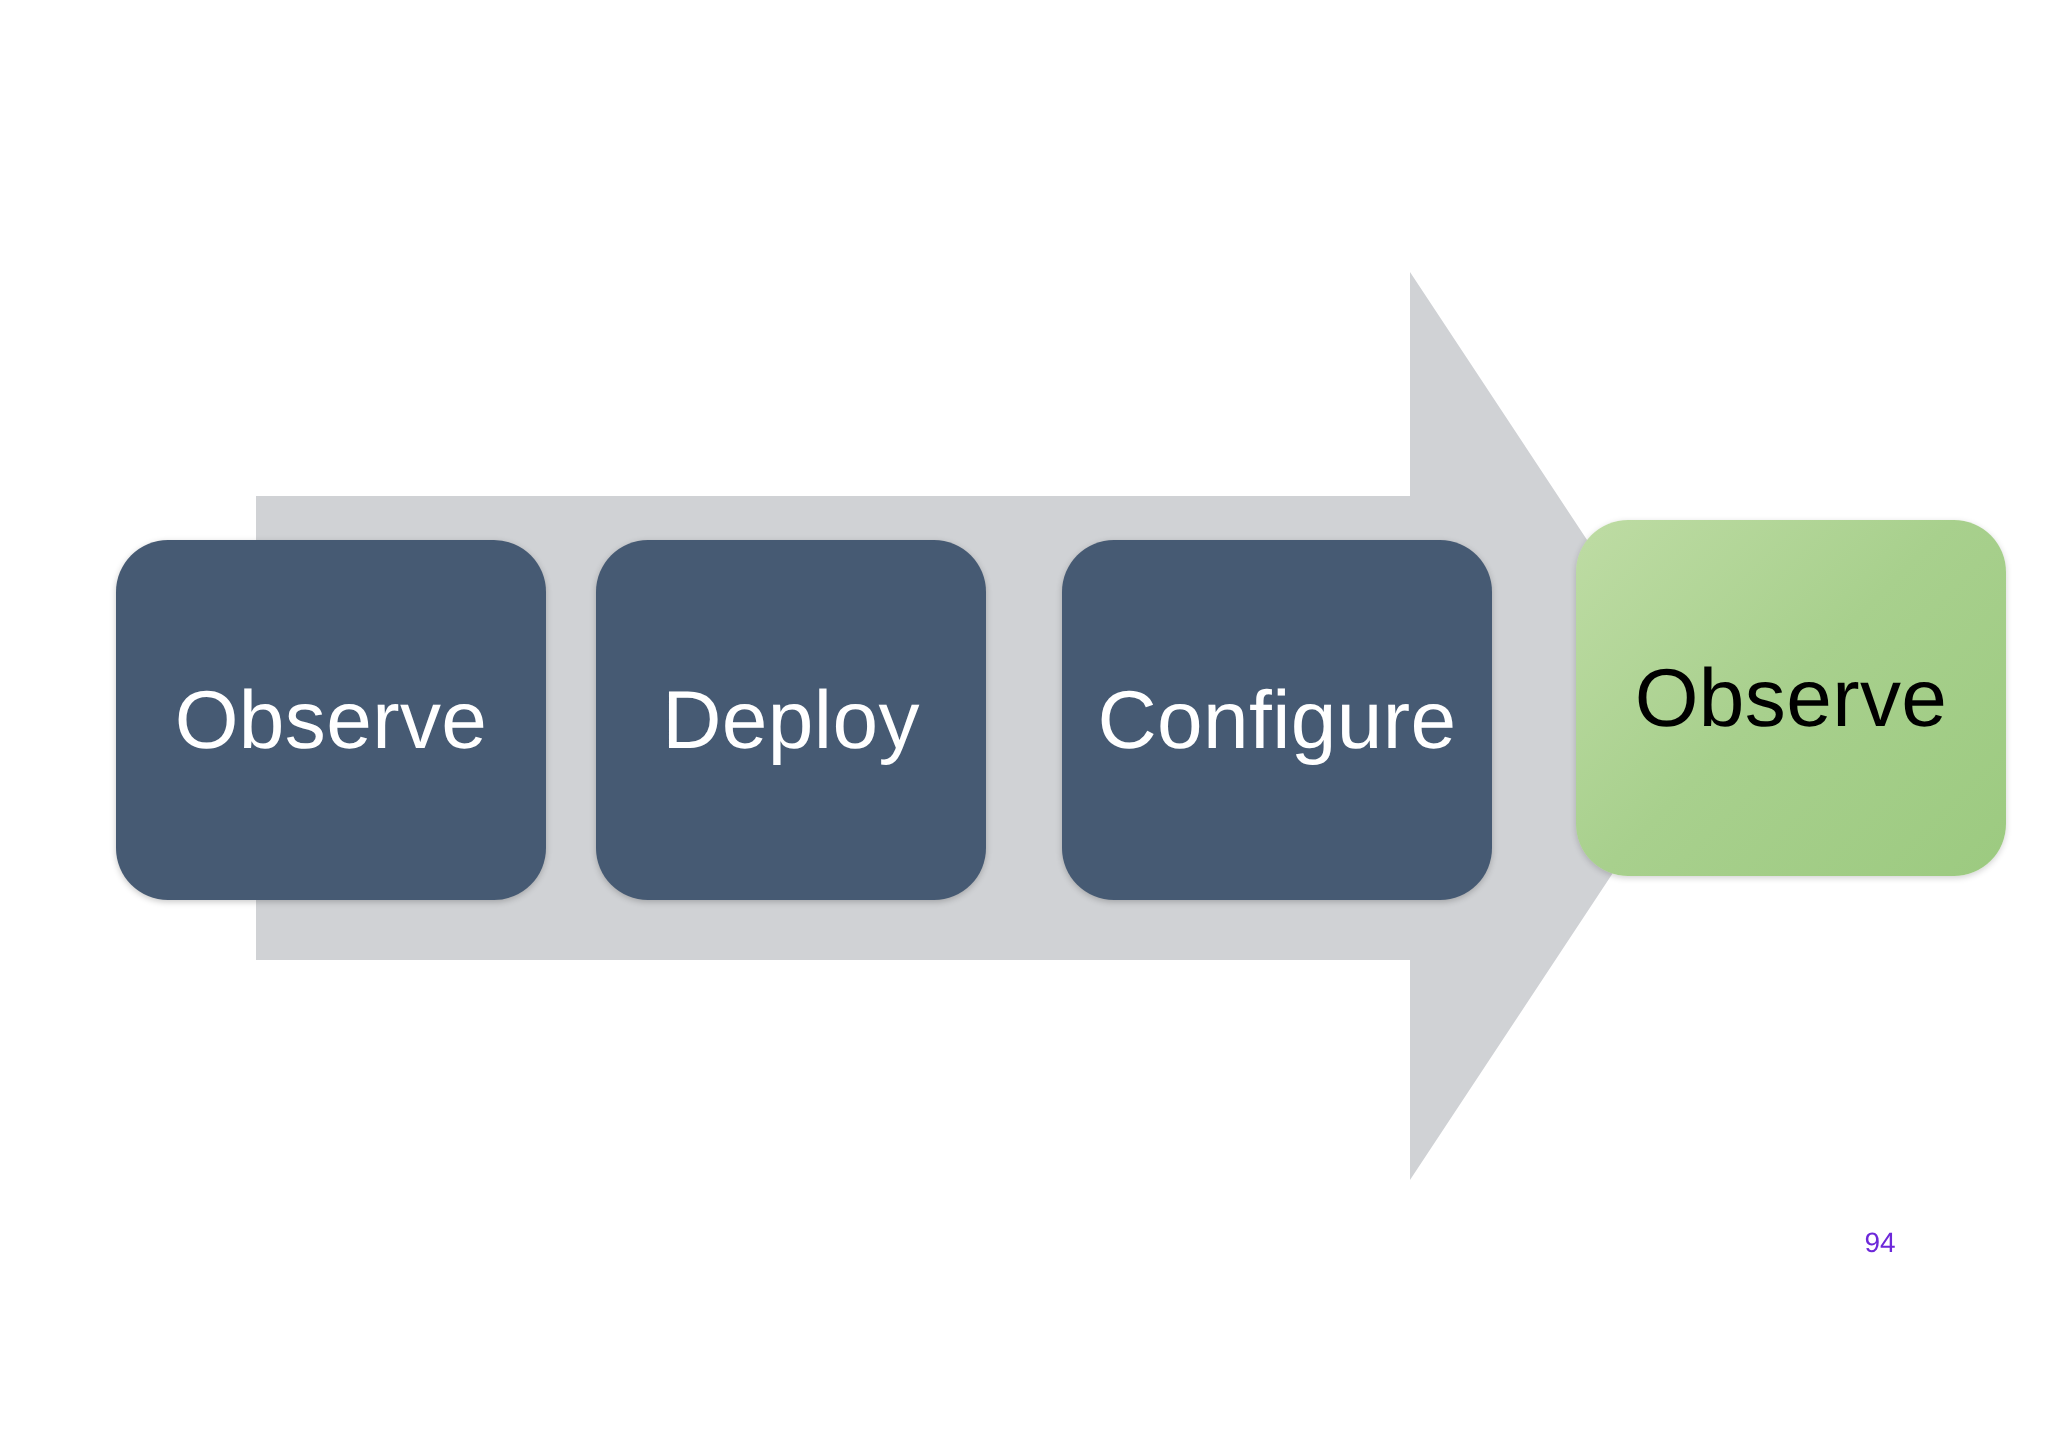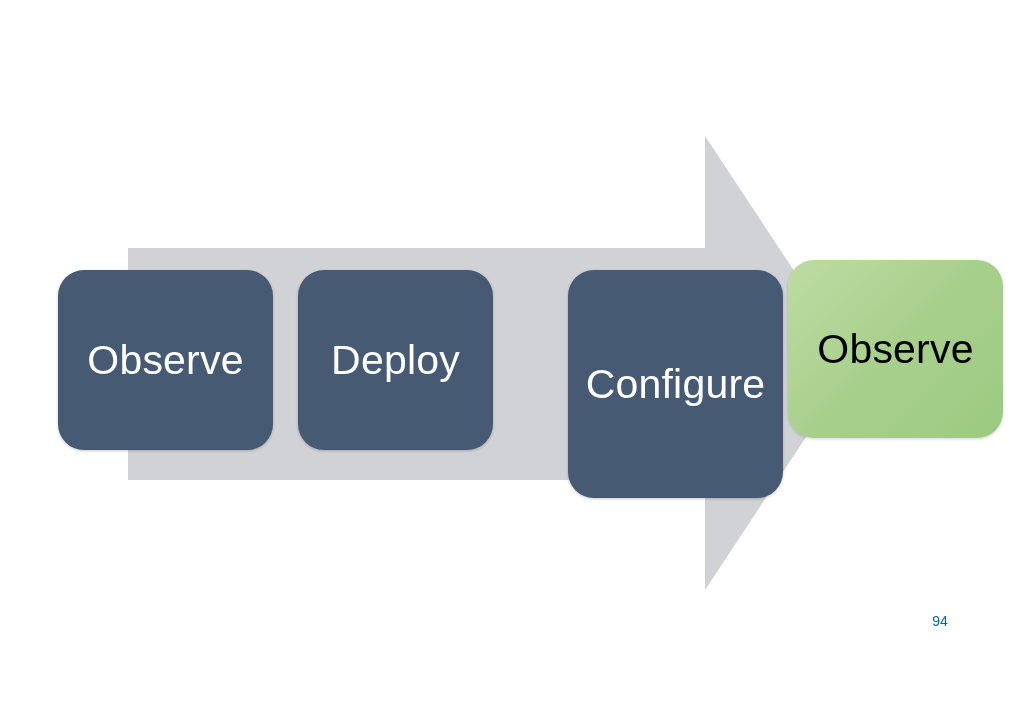"Configure" #box-configure { height: 228px -> 180px; left: 568px -> 531px }
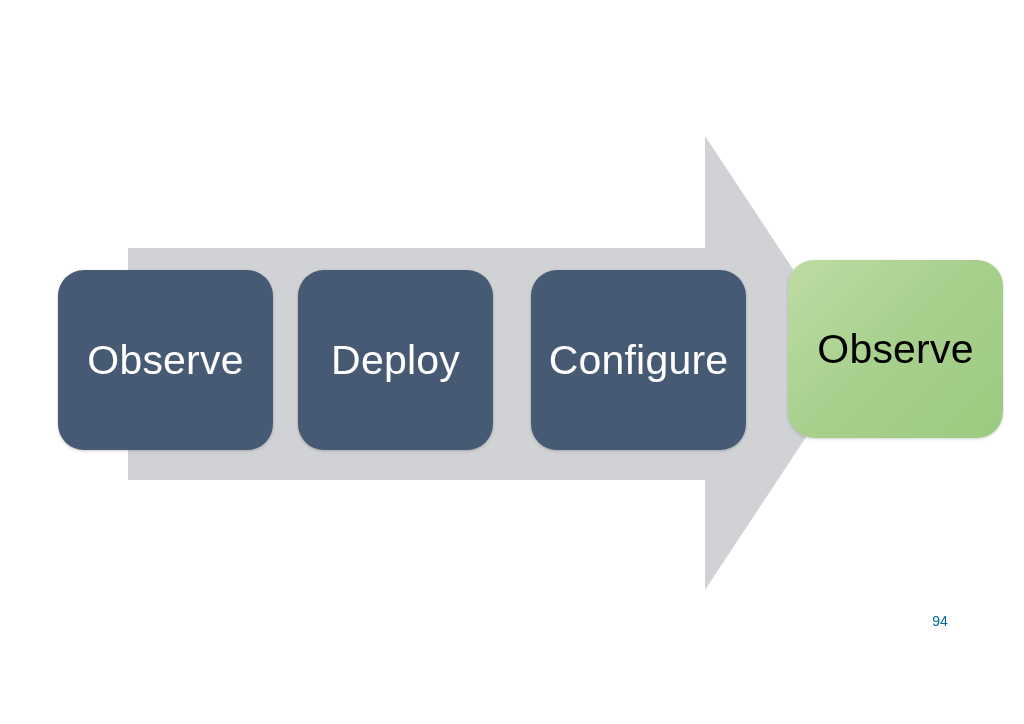"94" #page-number { color: #0369a1 -> #6d28d9 }
